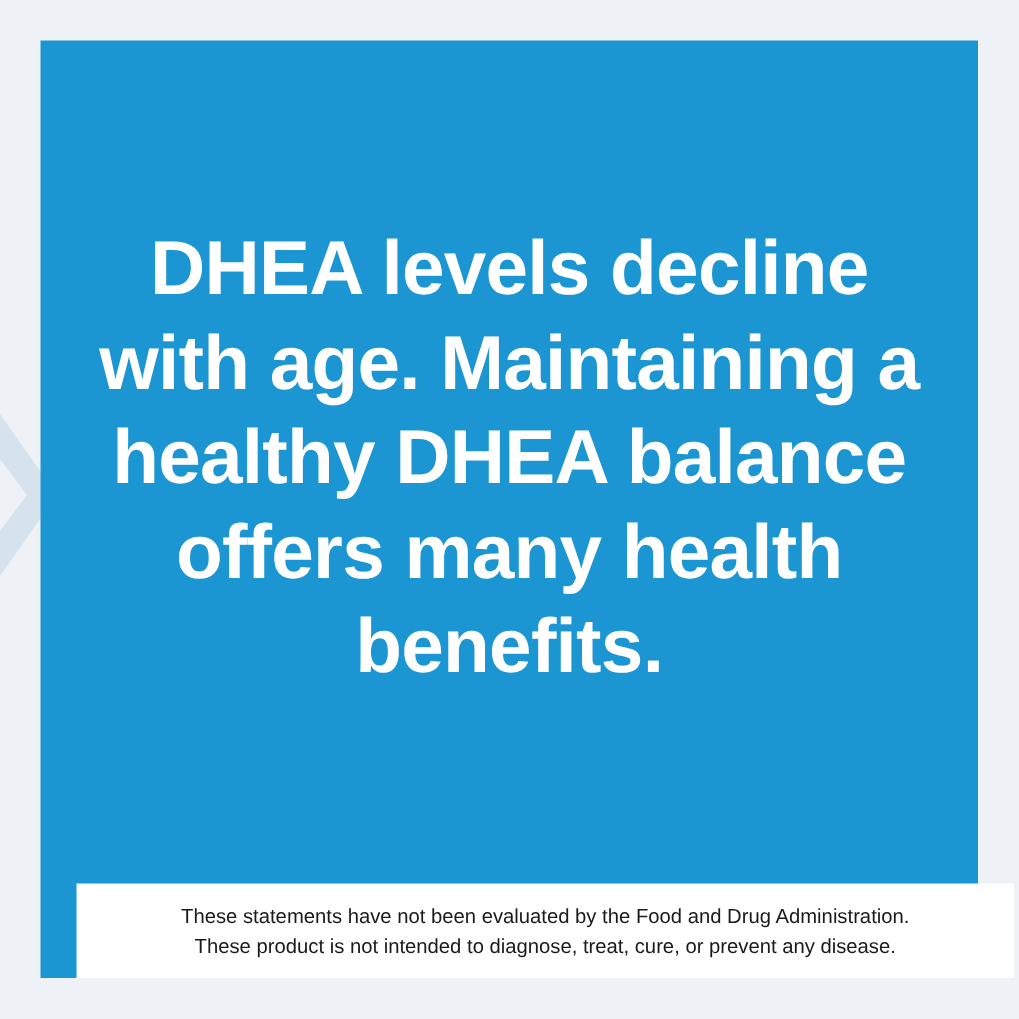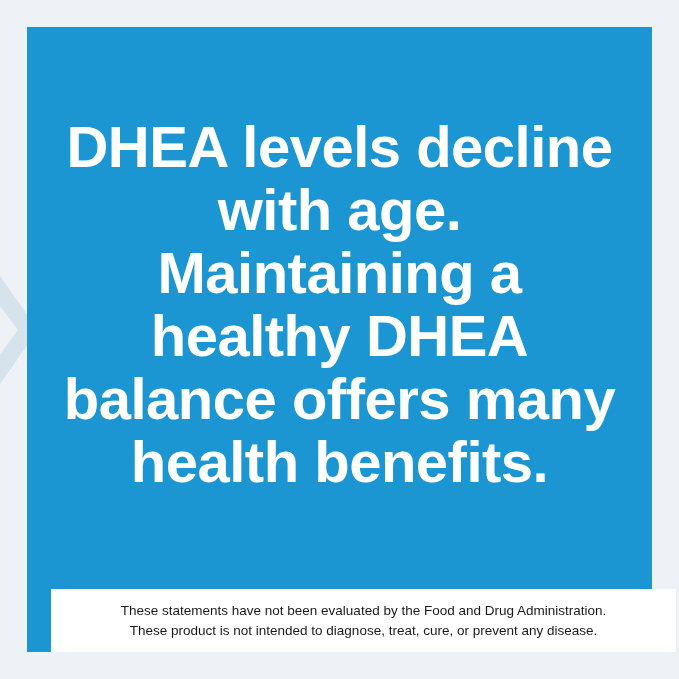"DHEA levels decline with age." .headline { font-size: 58px -> 51px }
